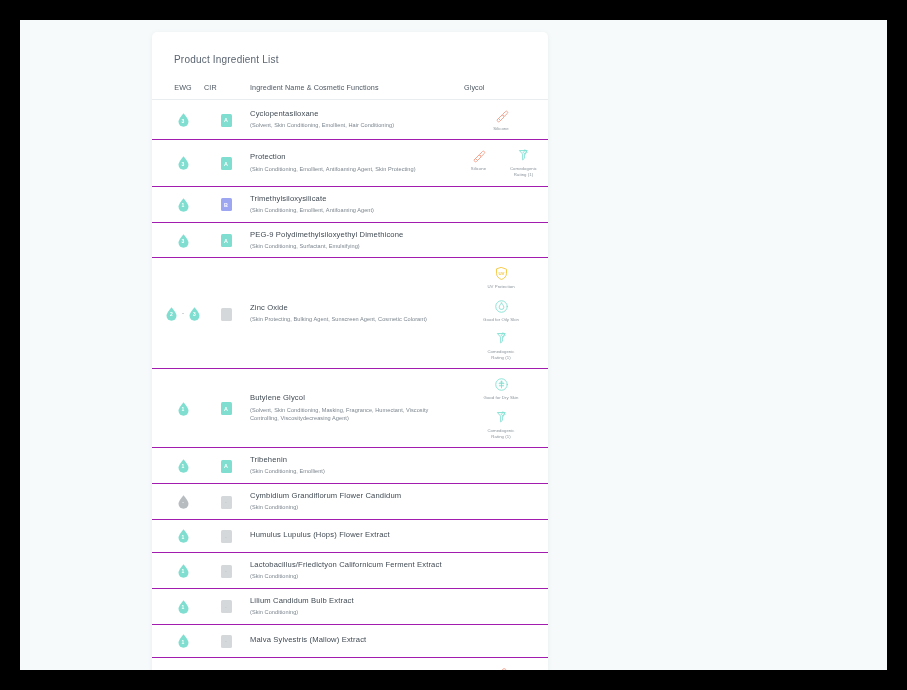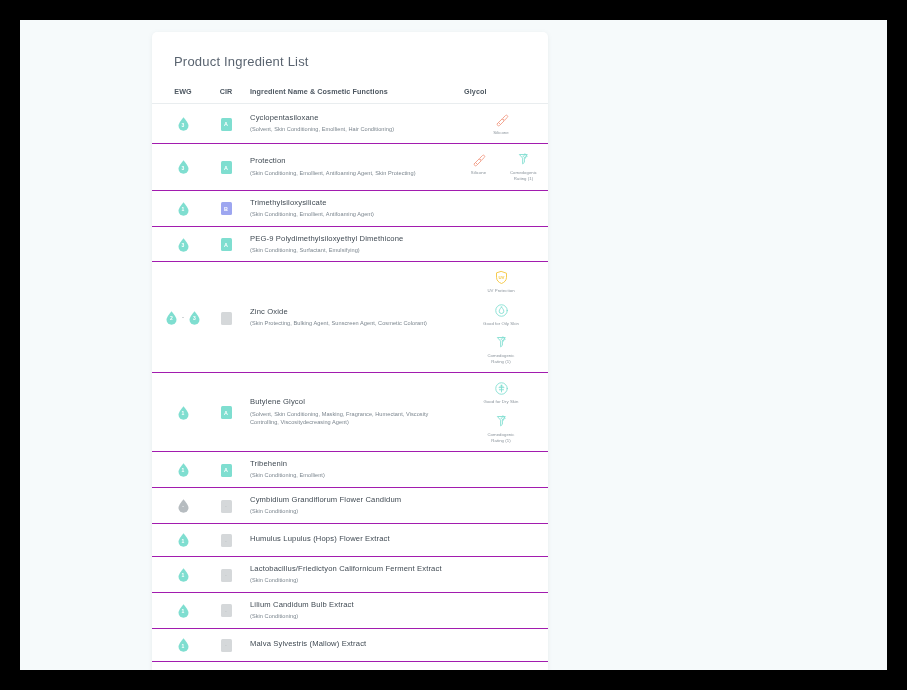"Product Ingredient List" .card-title { font-size: 13px -> 10px }
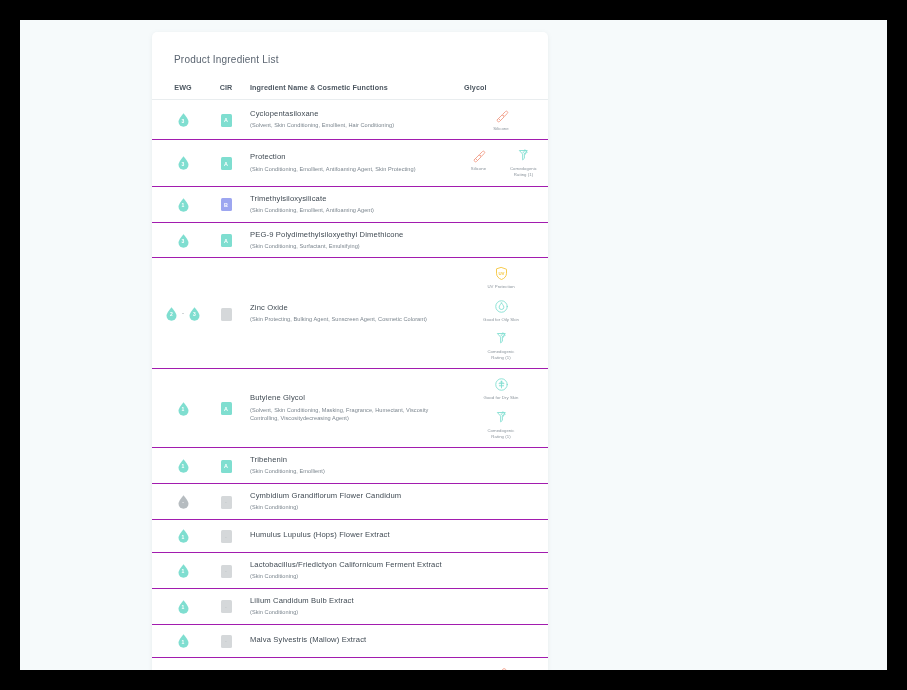"EWG" thead th { font-weight: bold -> normal }
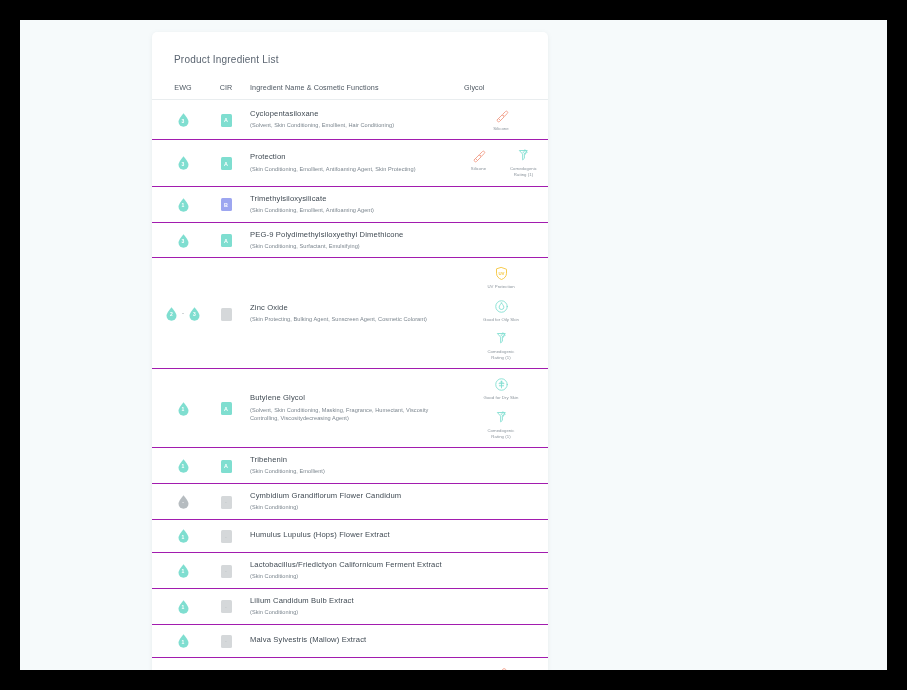"CIR" thead th.th-cir { text-align: center -> none }
